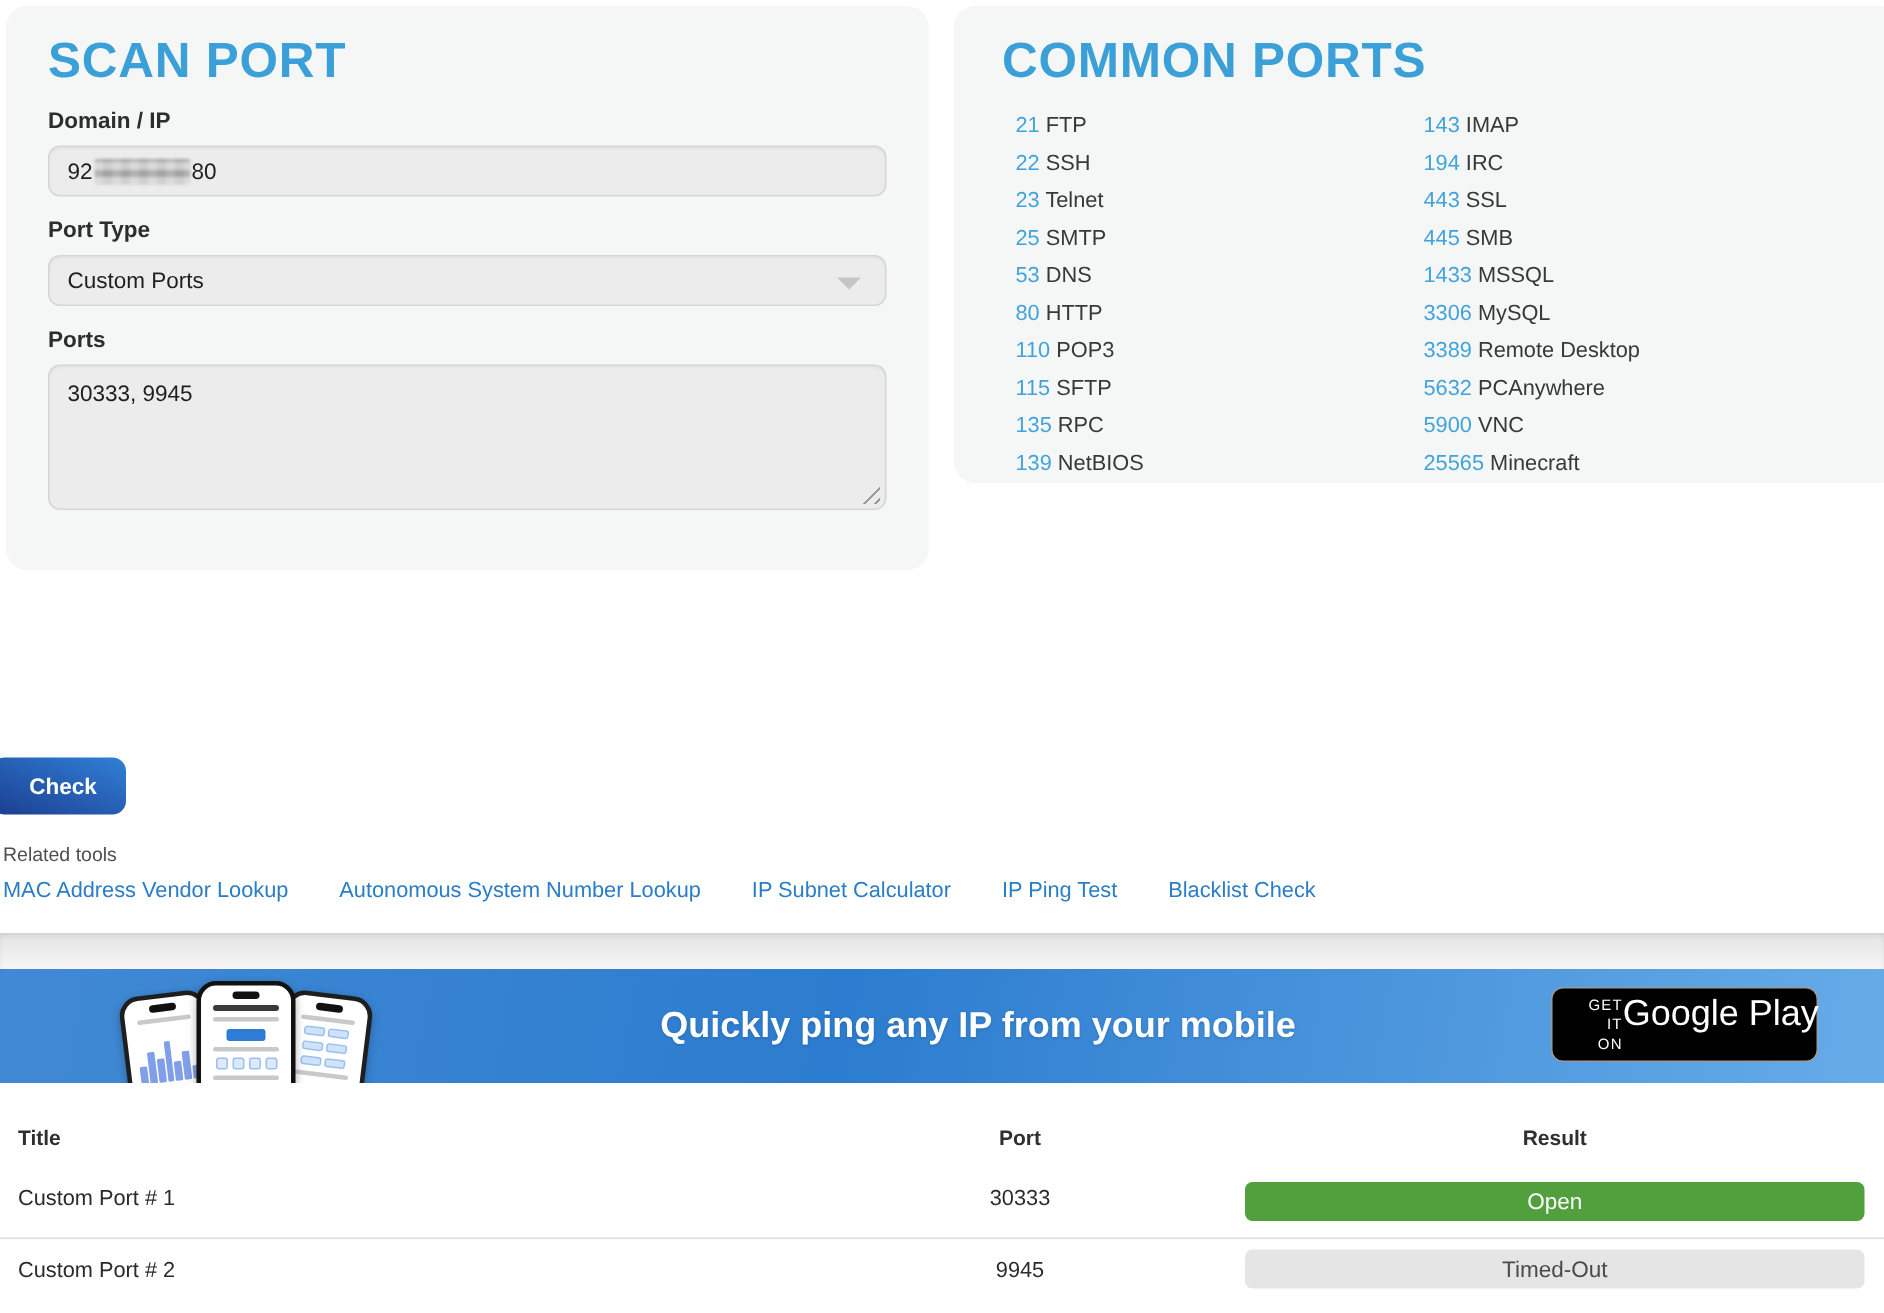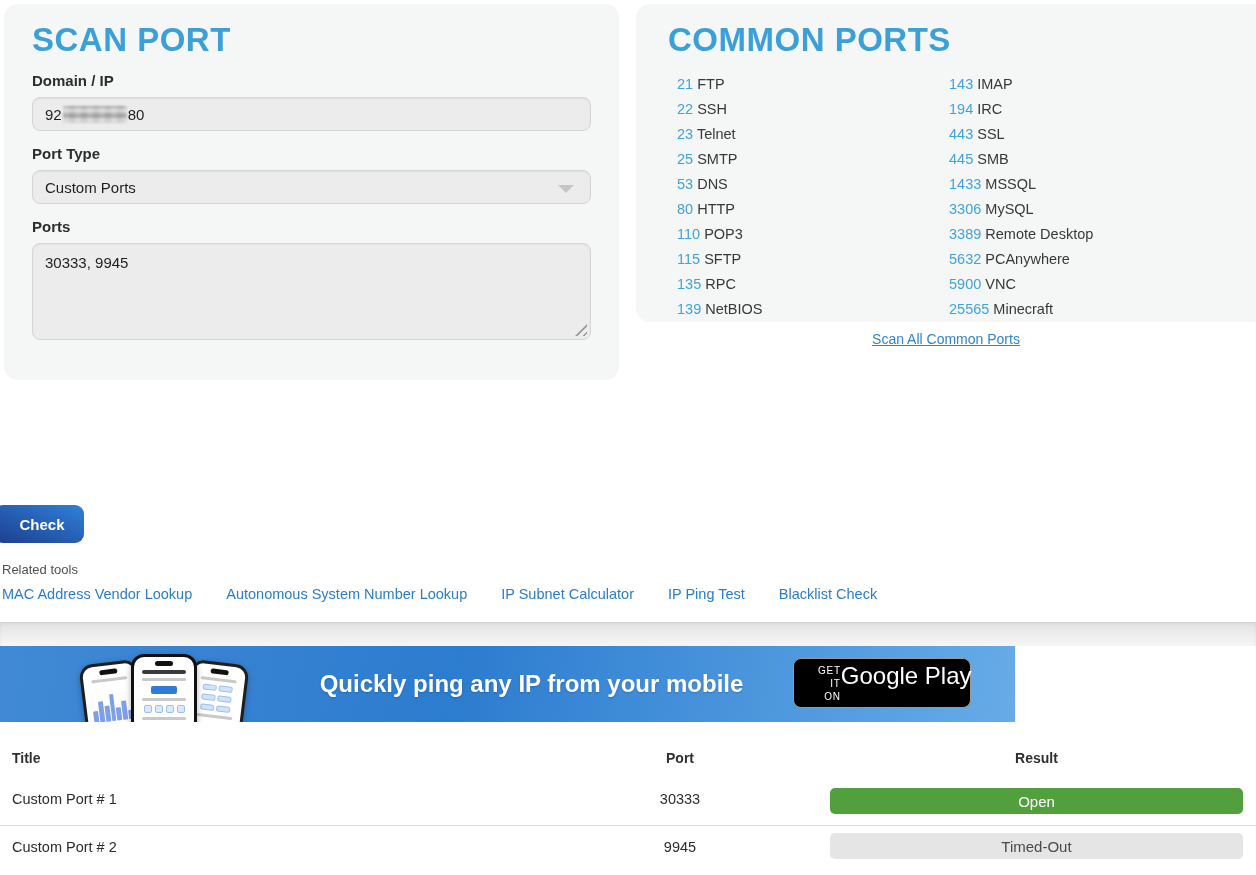"Scan All Common Ports" a.scan-all { html: <a>Scan All Common Ports</a> -> none }
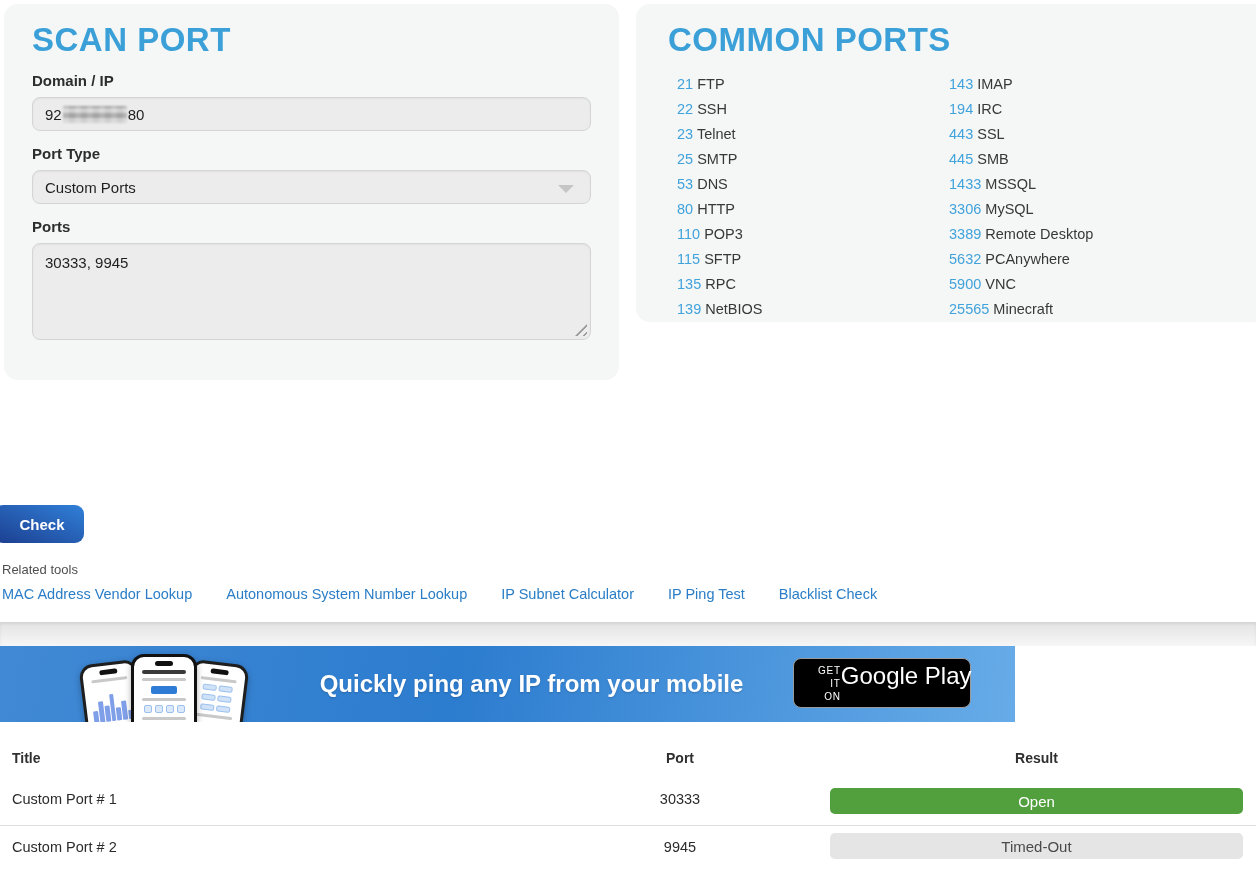"Quickly ping any IP from" .banner { width: 1015px -> 1256px }
